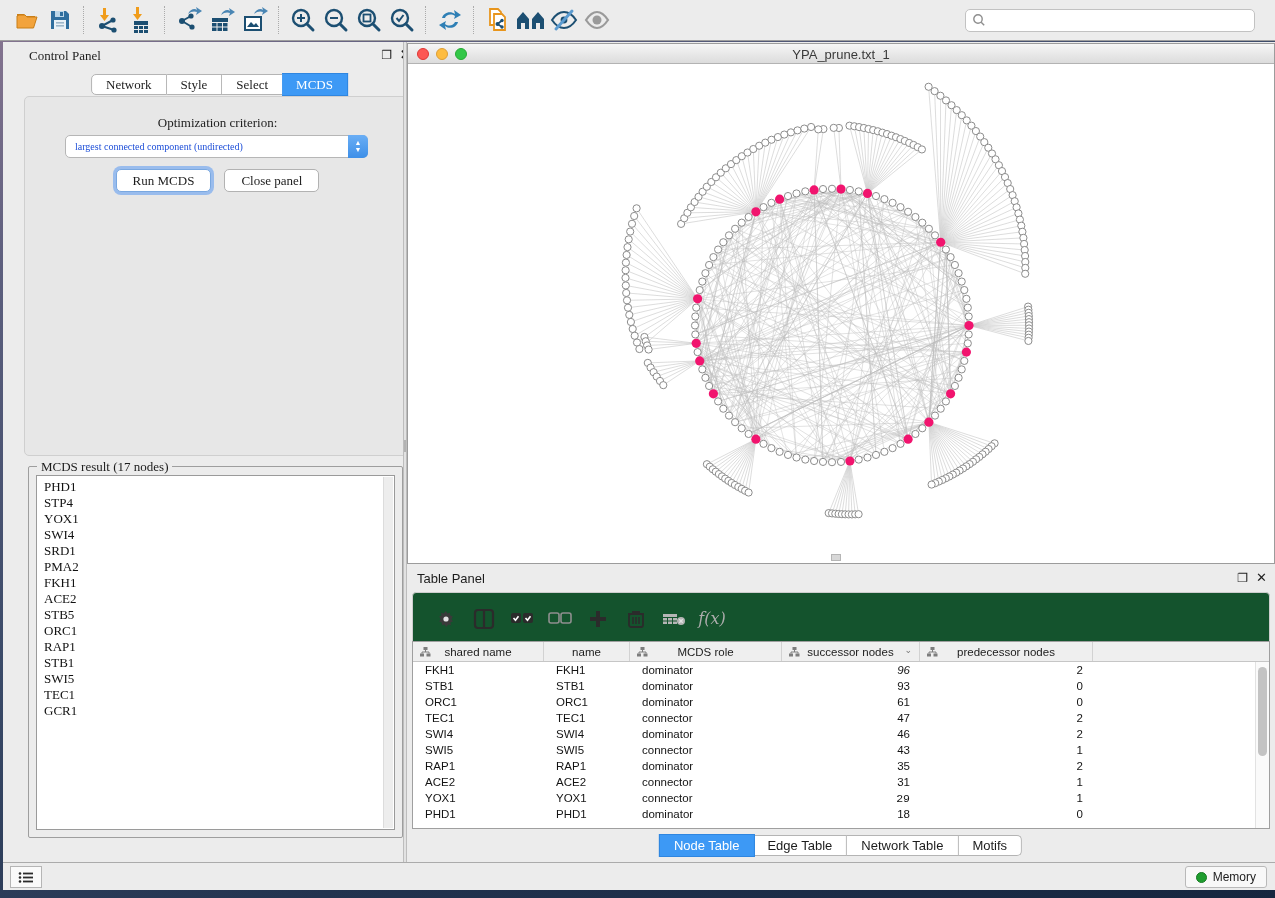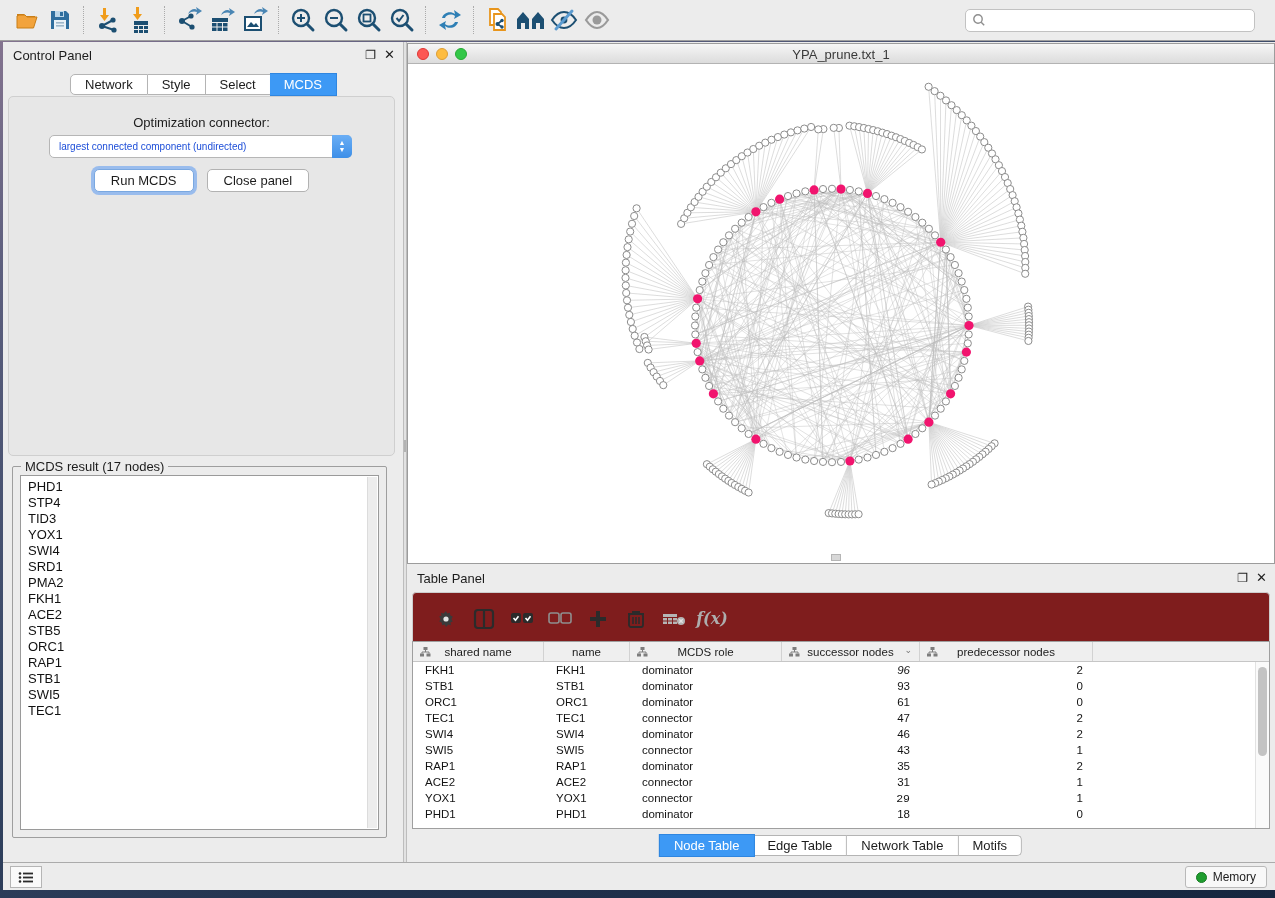"Control Panel" .control-panel { font-family: none -> Liberation Serif, serif; left: 0 -> 16px }
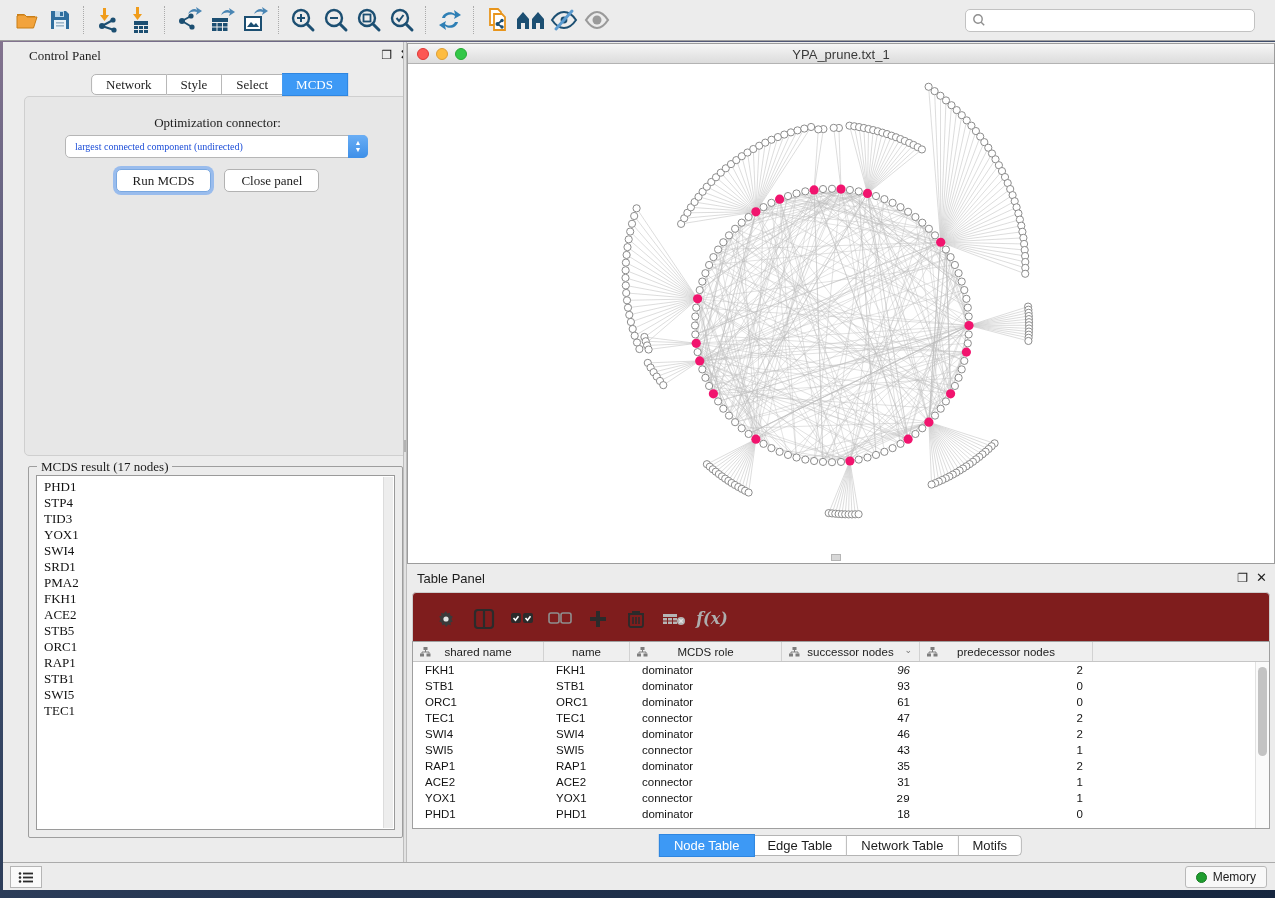"Optimization connector:" div.opt-label { text: connector -> criterion }
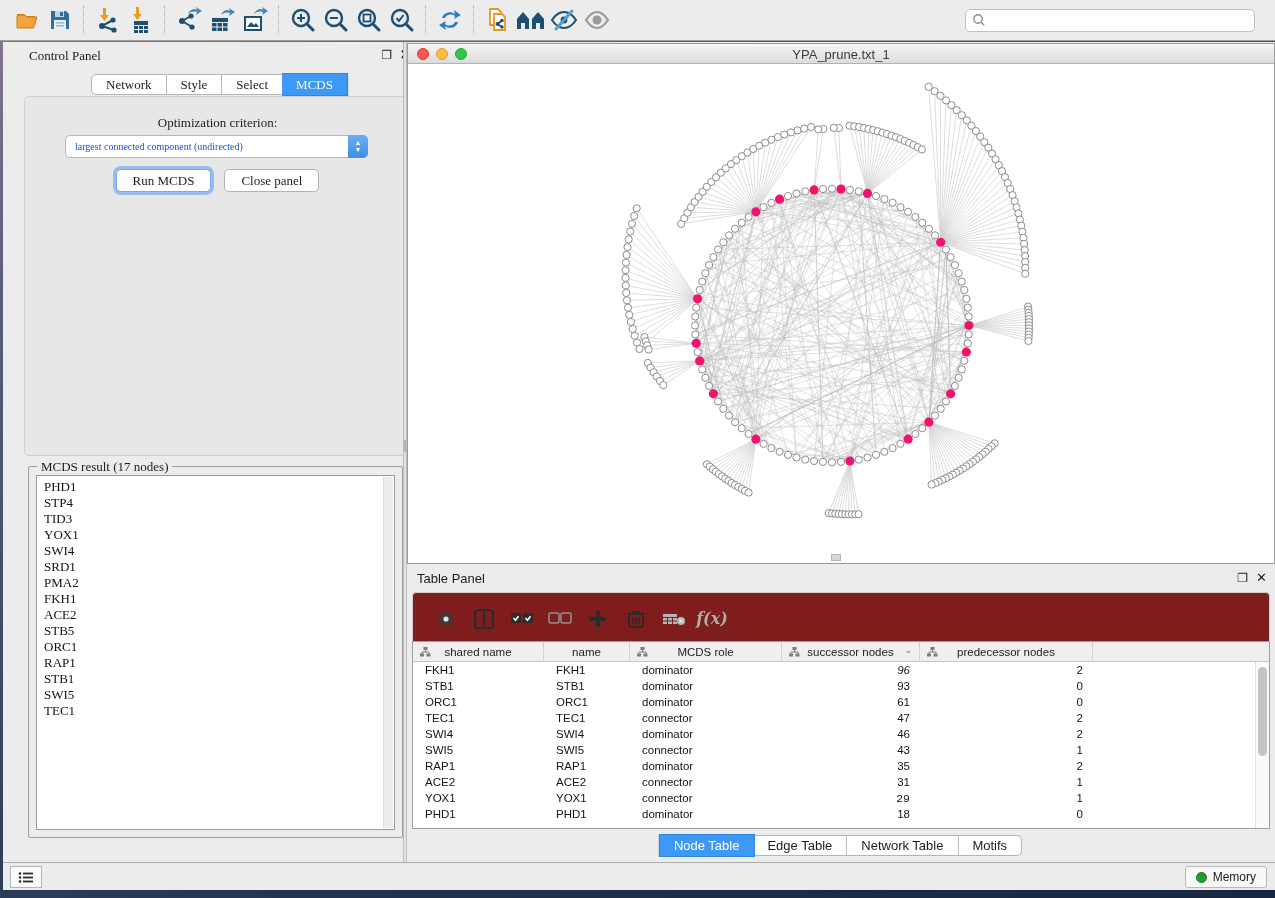"TID3" li { html: <li>TID3</li> -> none }
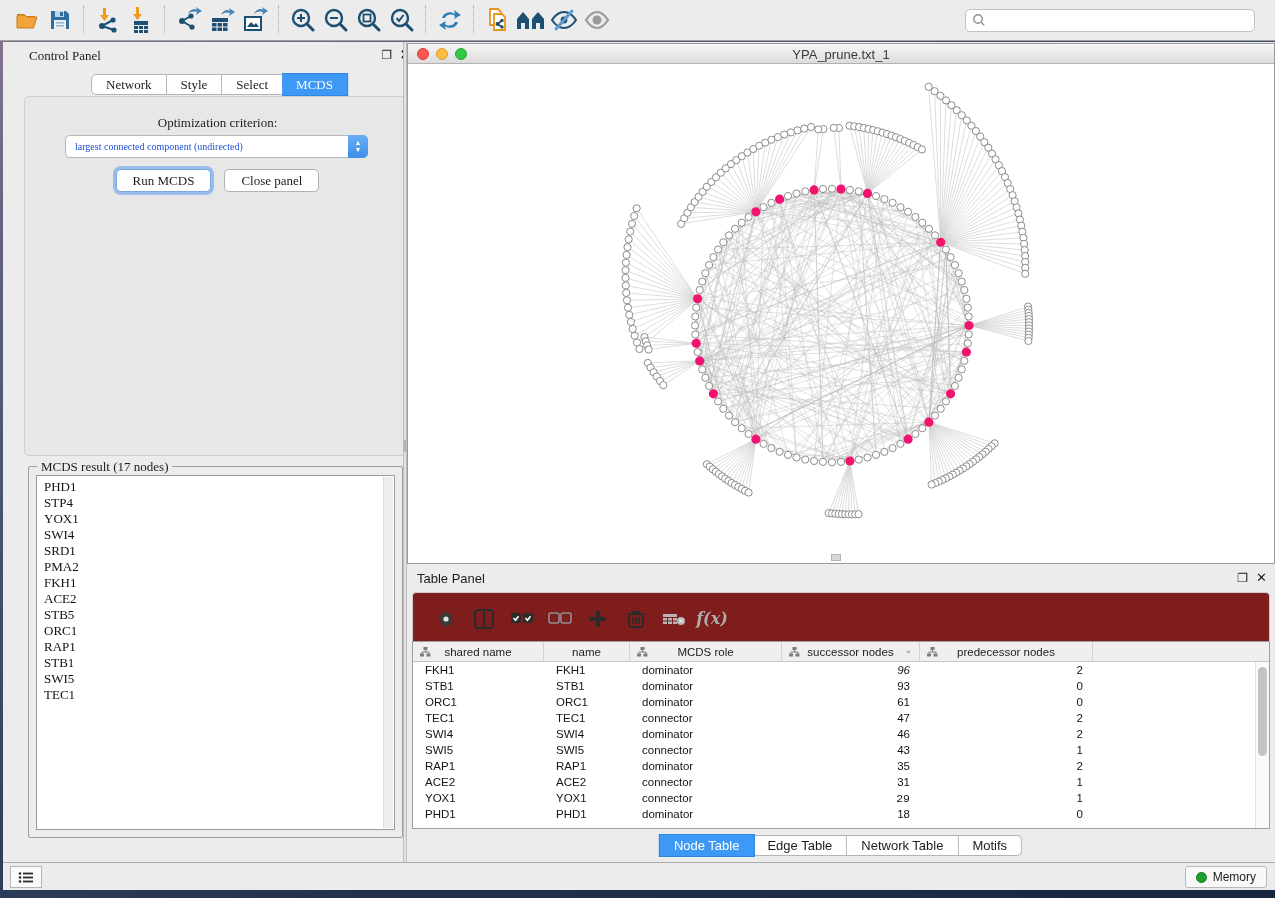"f(x)" .tp-toolbar { background: #7f1d1d -> #14532d; font-weight: bold -> none }
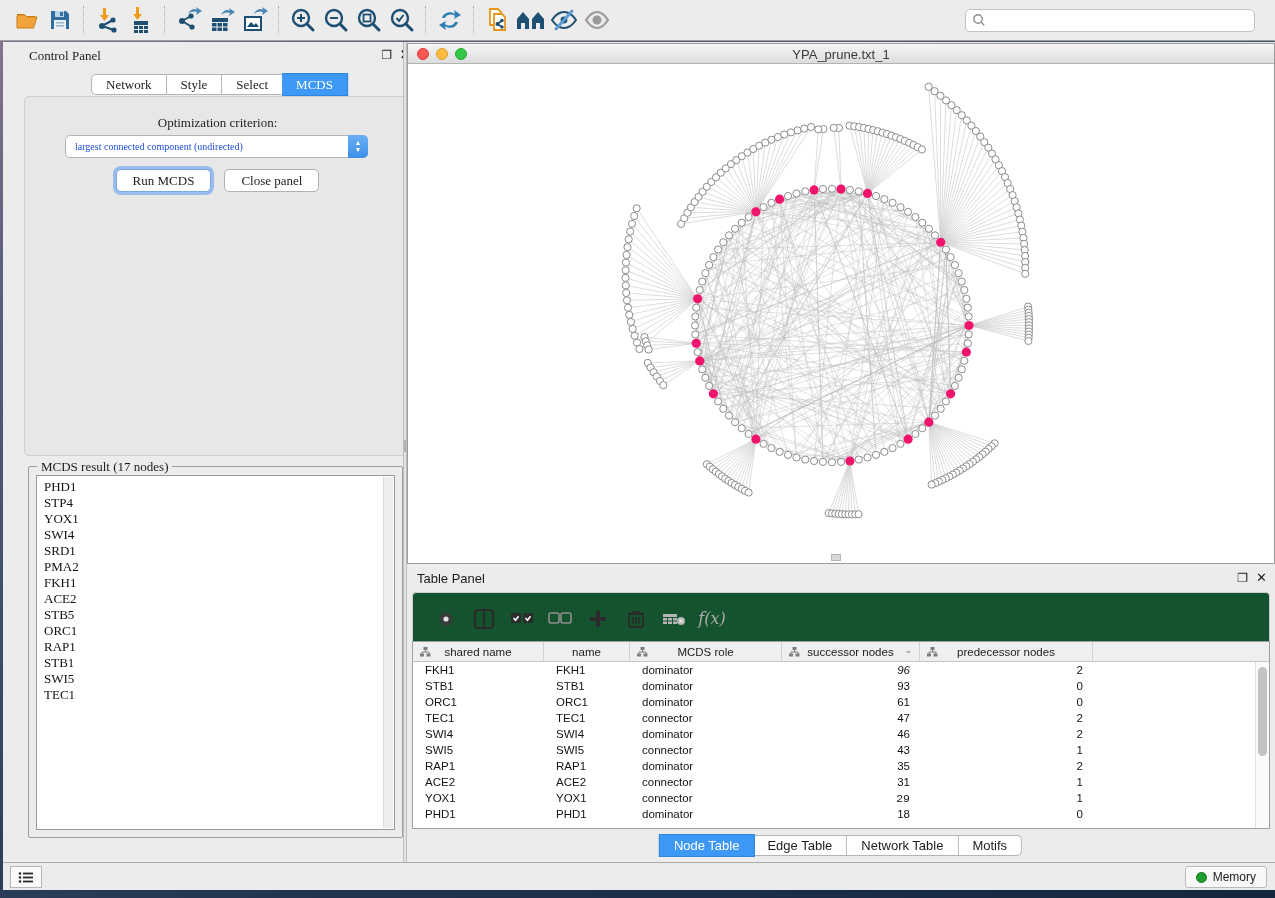"GCR1" li { html: none -> <li>GCR1</li> }
